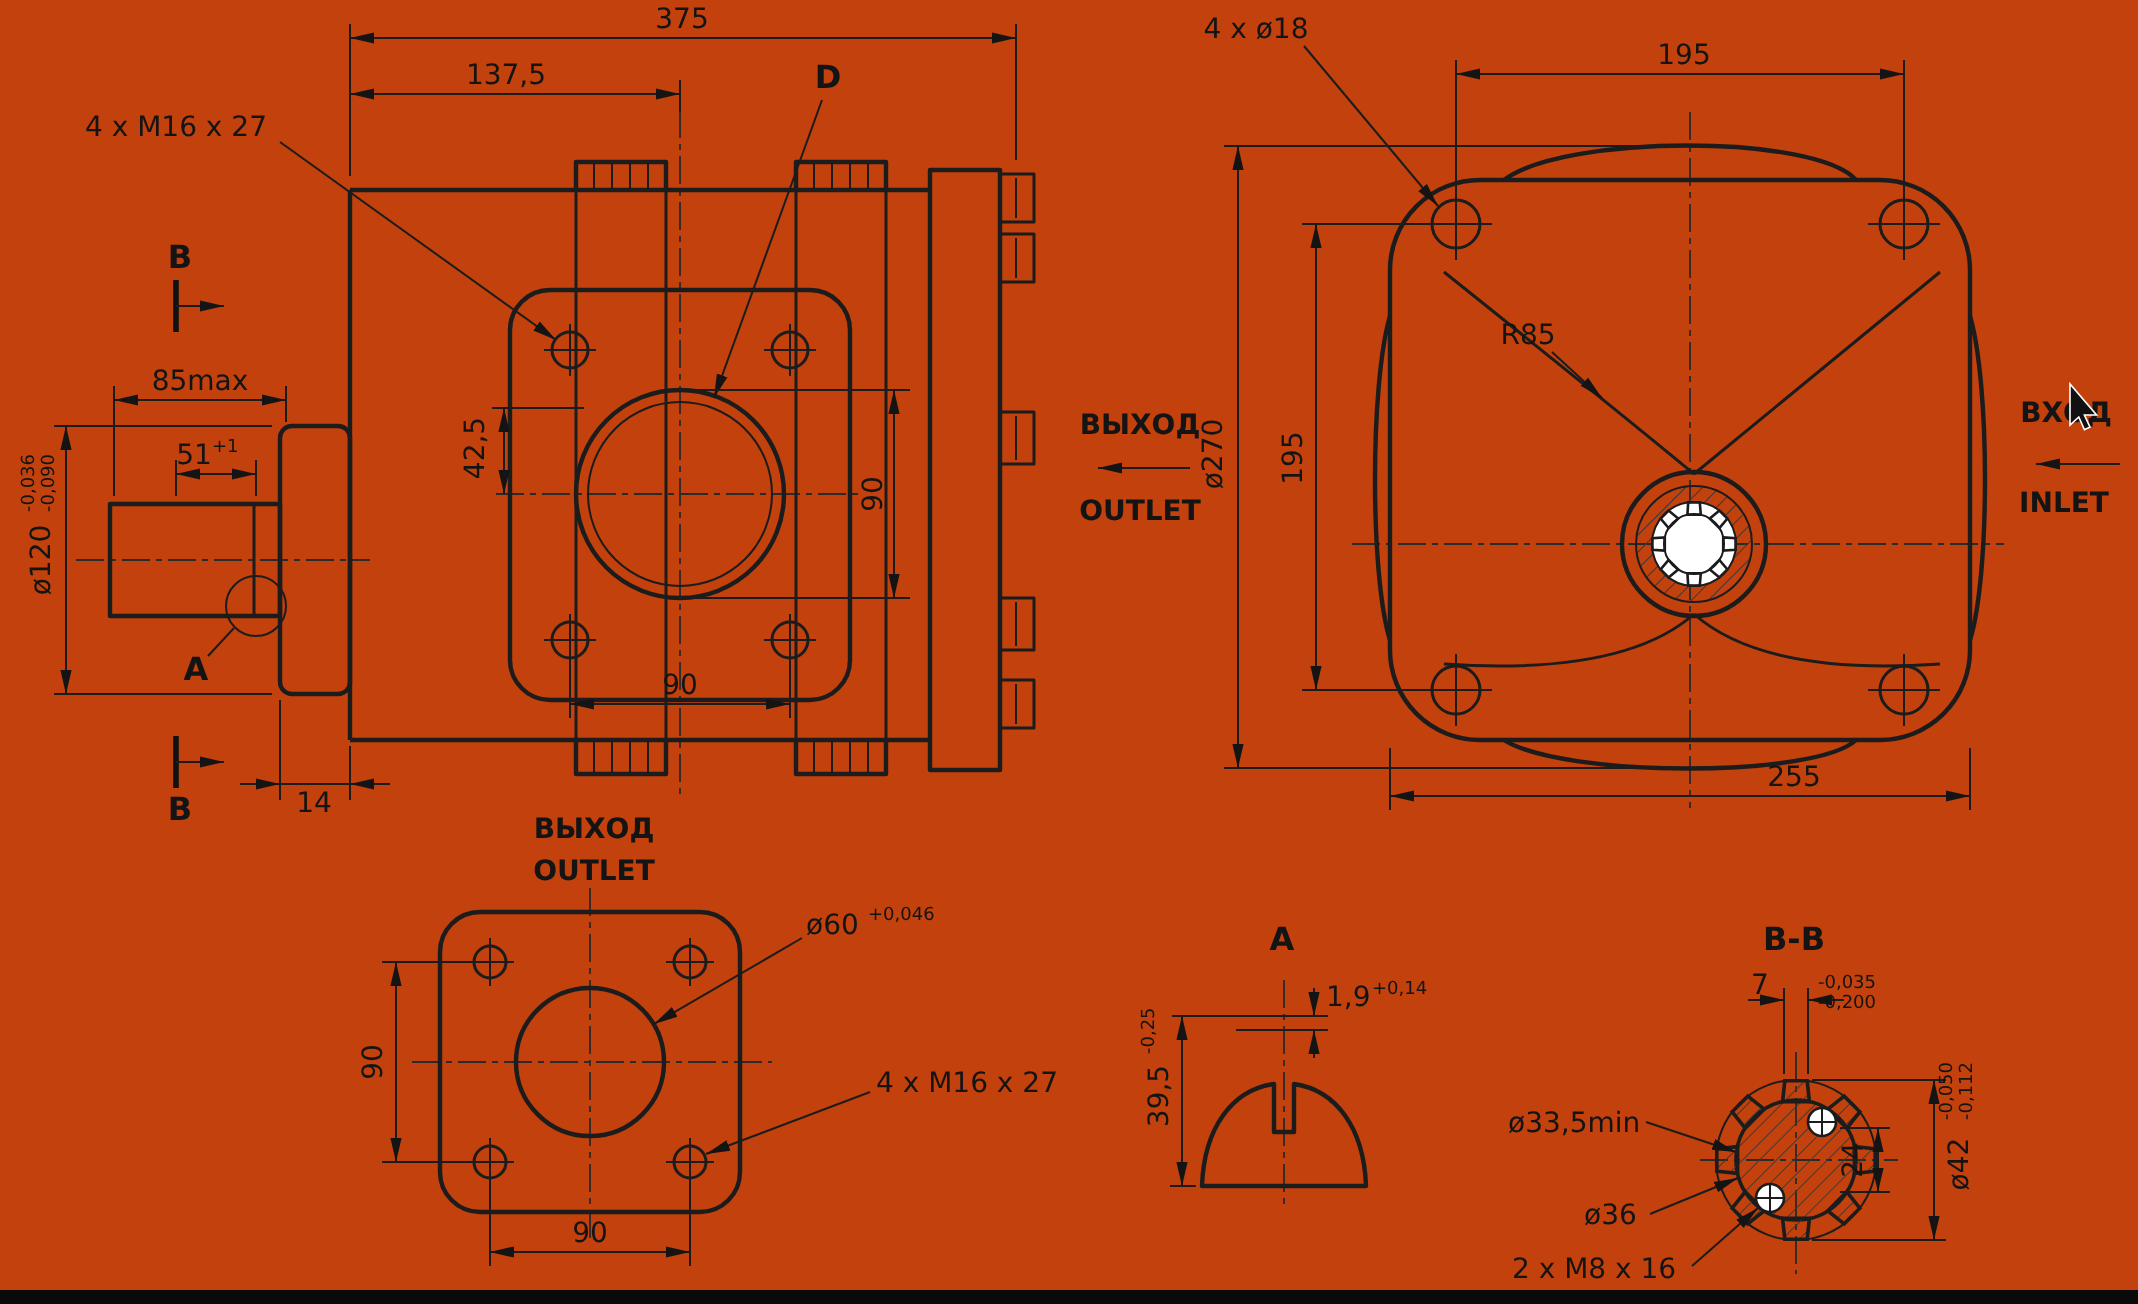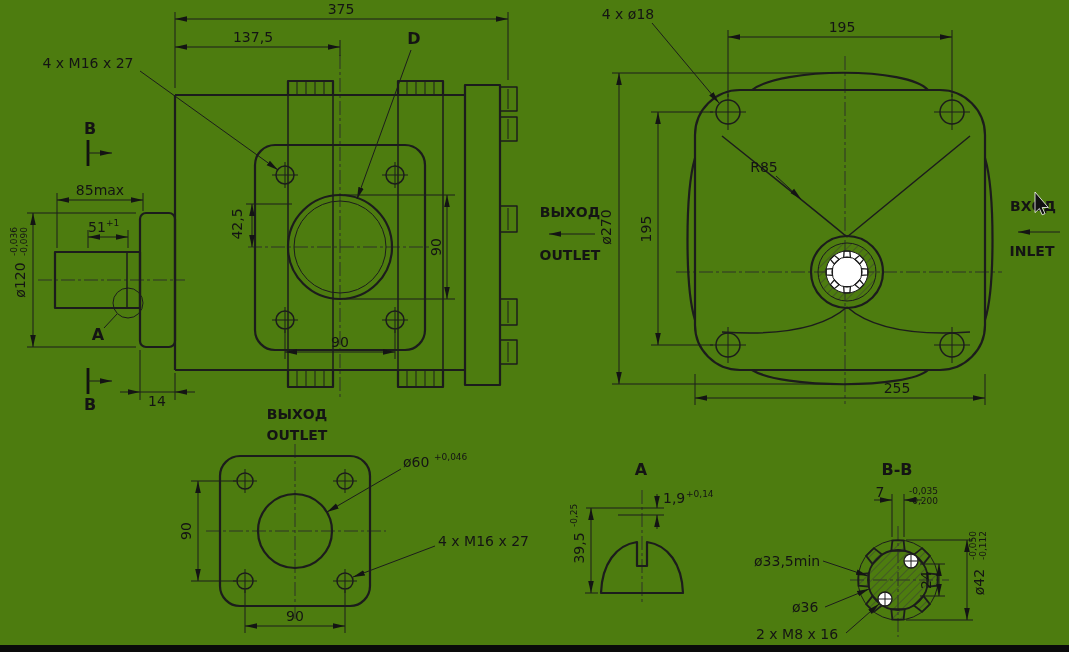"375" .sheet { background: #4d7c0f -> #c2410c }
